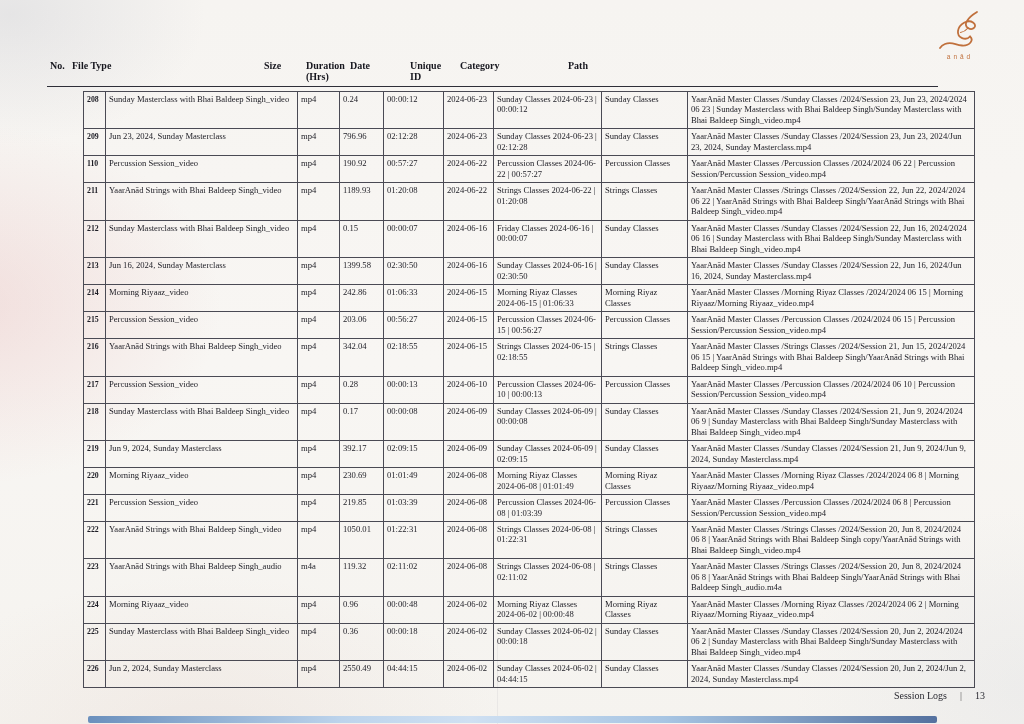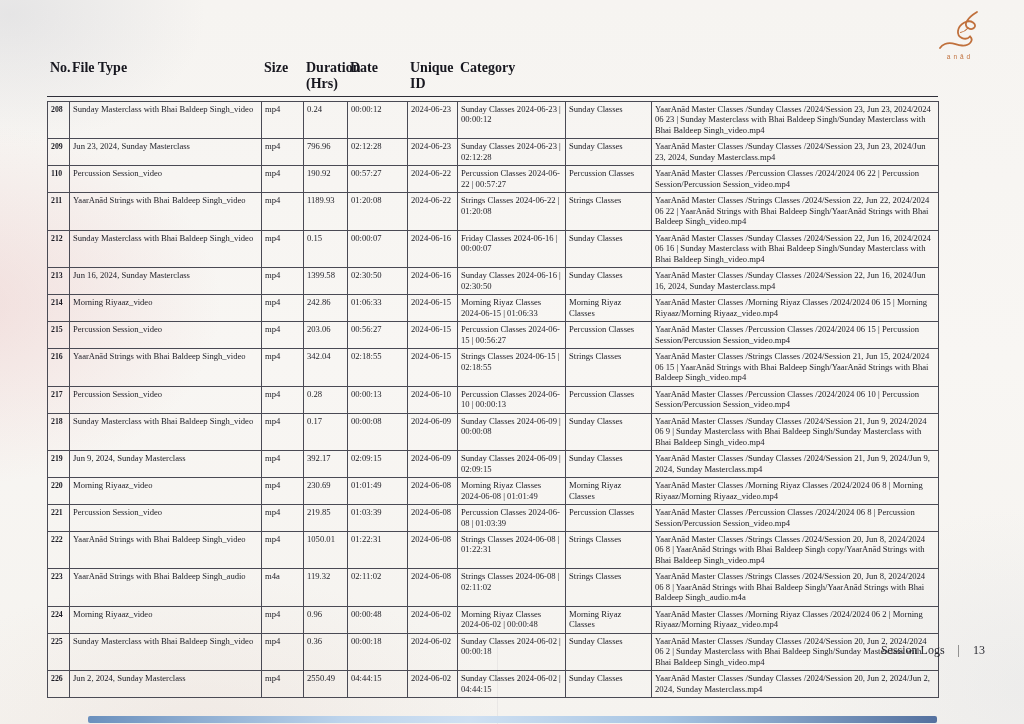"No." .thead span { font-size: 14px -> 10px }
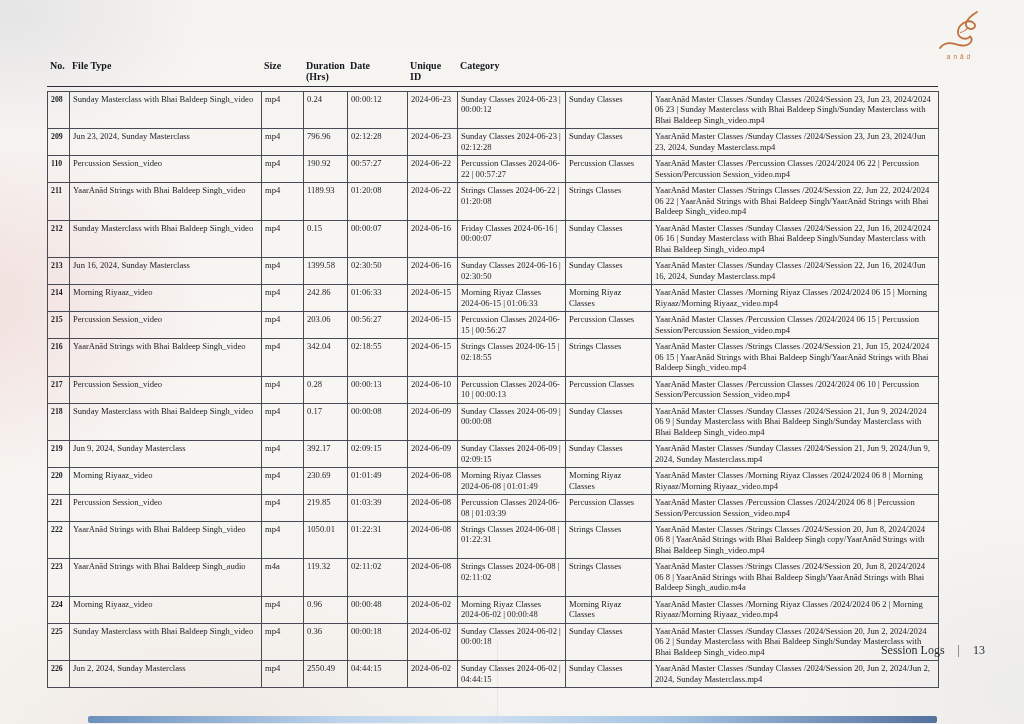"Path" span { html: none -> <span>Path</span> }
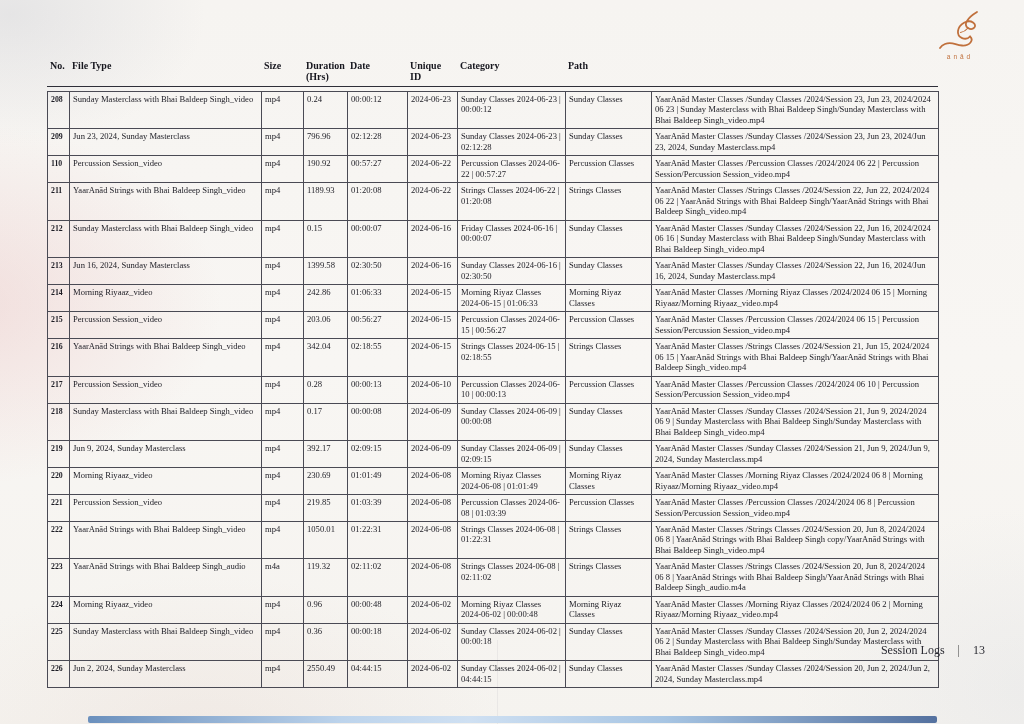"208" table { margin-left: none -> 36px }
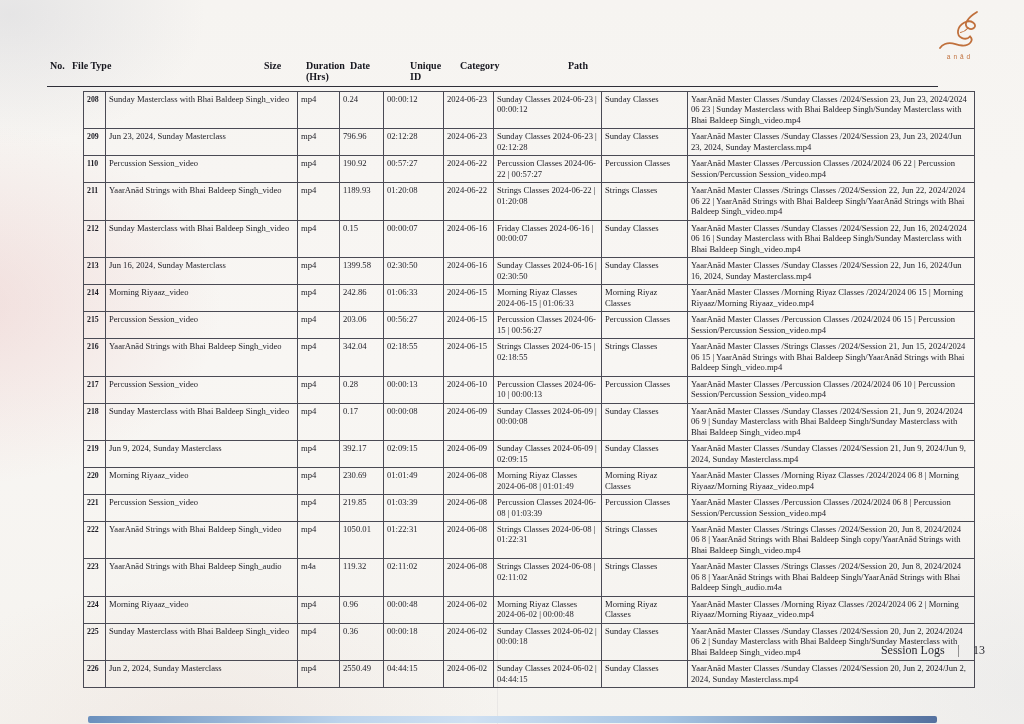"Session Logs | 13" .footer { font-size: 12px -> 10px; top: 643px -> 690px }
